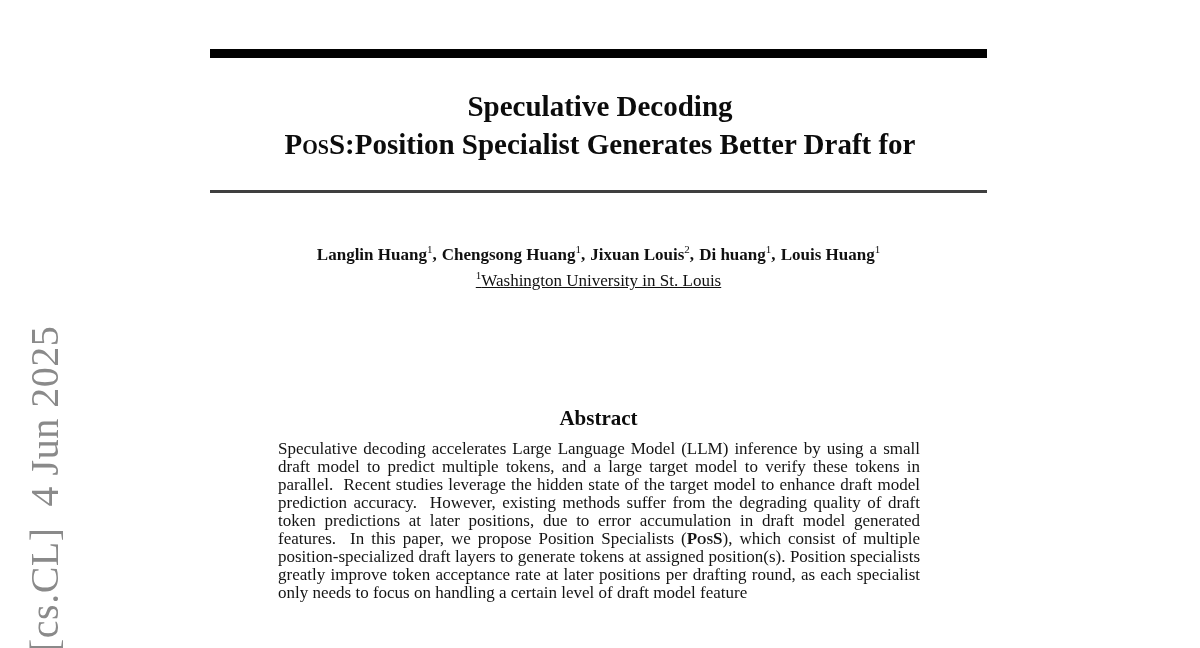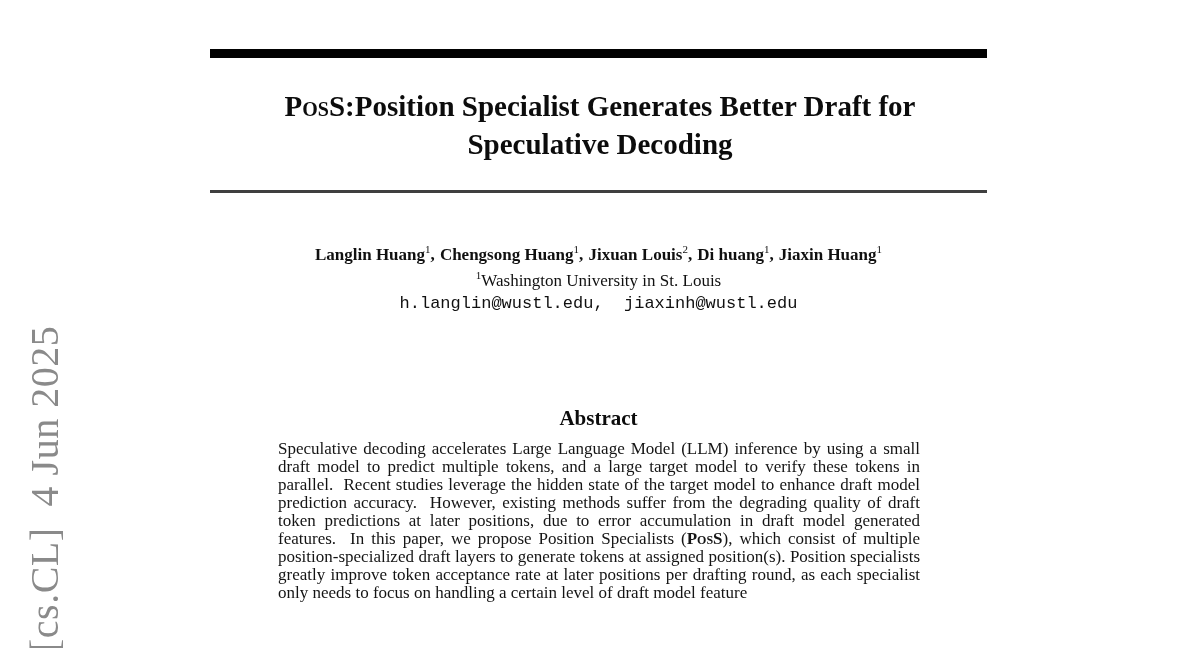"PosS:Position Specialist Generates" div { order: before "Speculative Decoding" -> after "Speculative Decoding" }
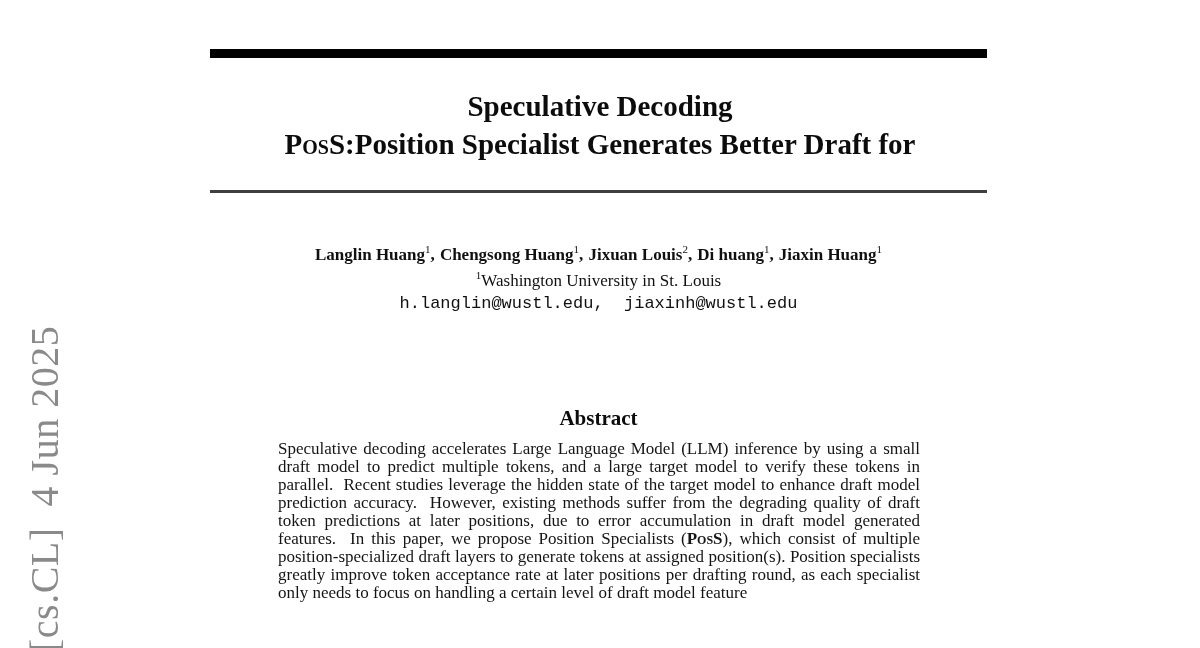"Jiaxin Huang" span { text: Jiaxin -> Louis }
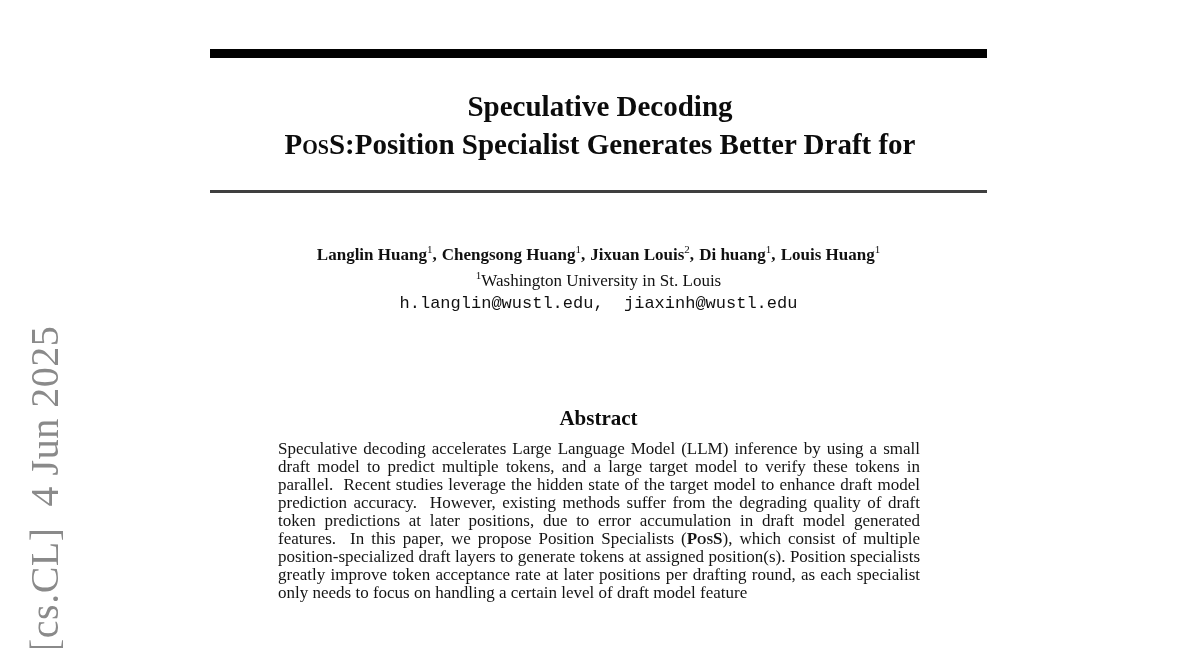"1Washington University in St. Louis" .affil { text-decoration: none -> underline }
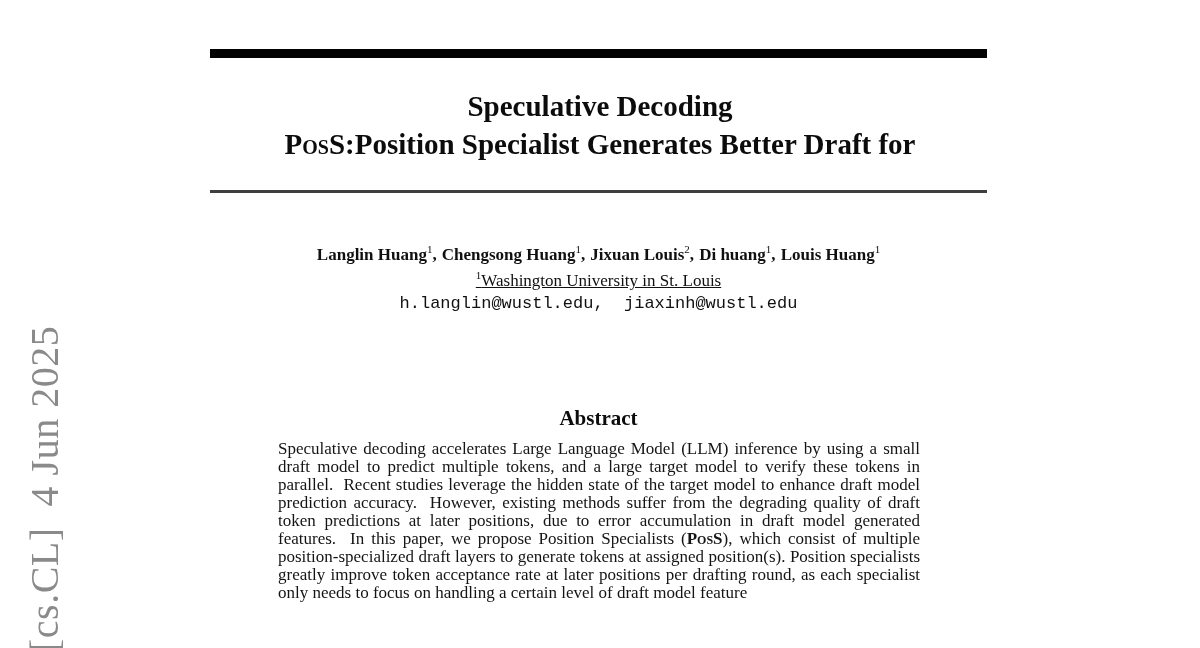"h.langlin@wustl.edu, jiaxinh@wustl.edu" div.emails { html: <div>h.langlin@wustl.edu, jiaxinh@wustl.edu</div> -> none }
